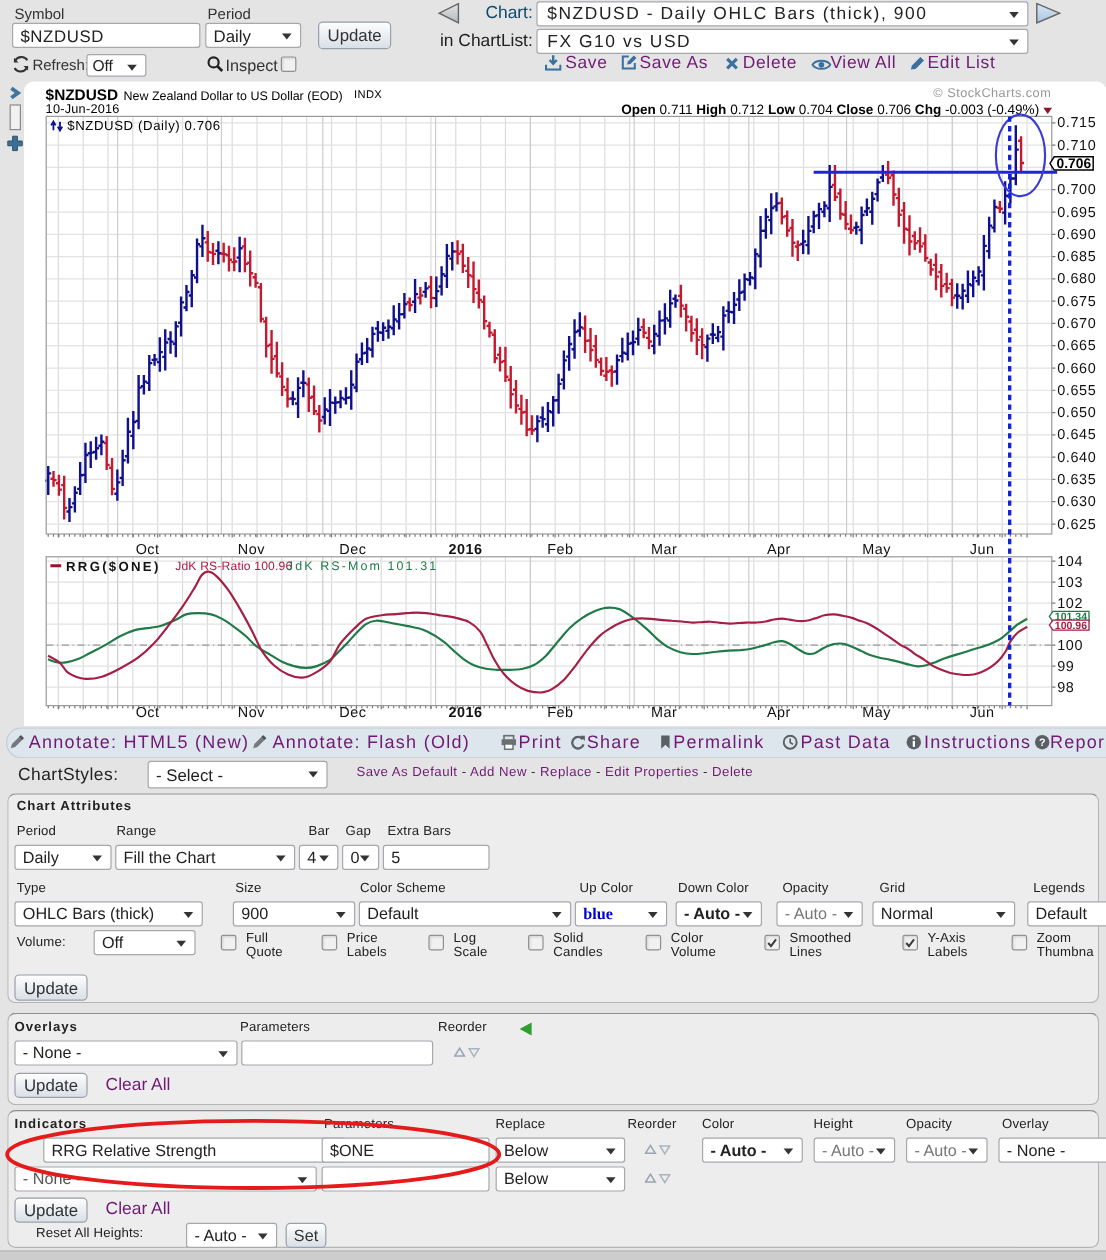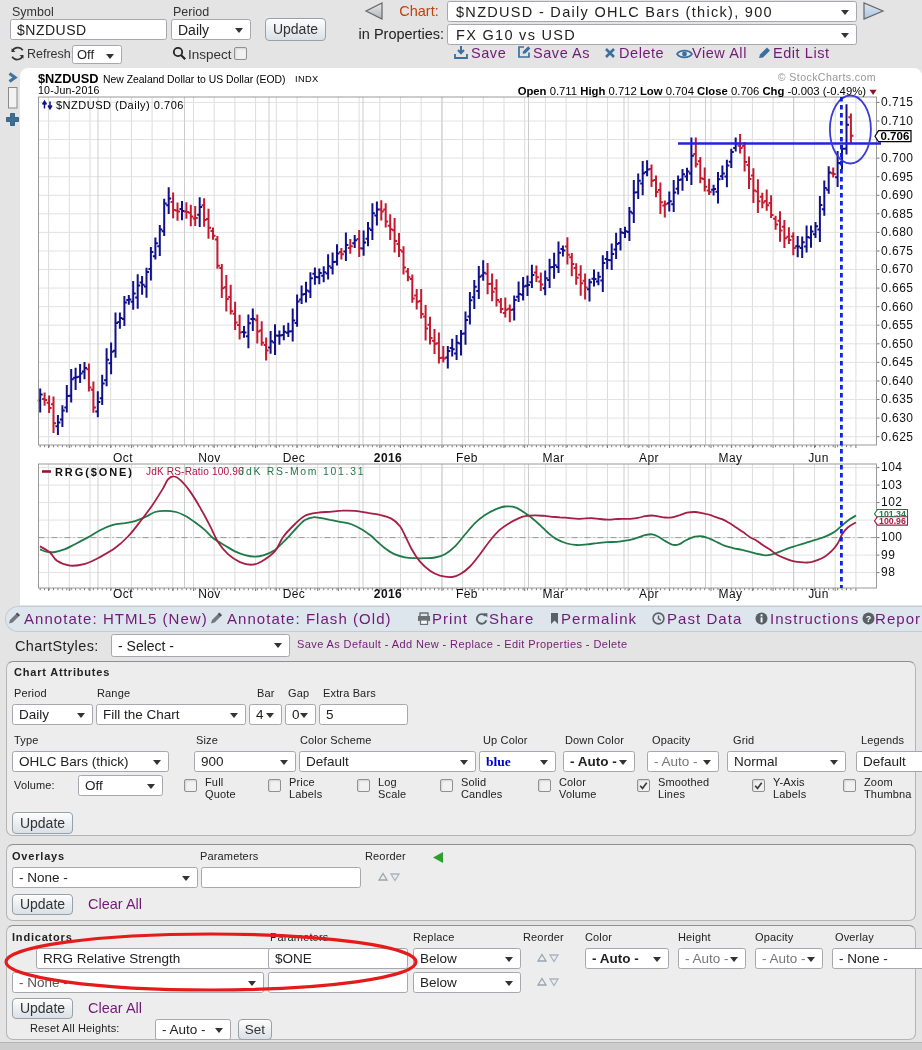"Chart:" div.ab { color: #c2410c -> #0c4a6e; text-align: center -> right }
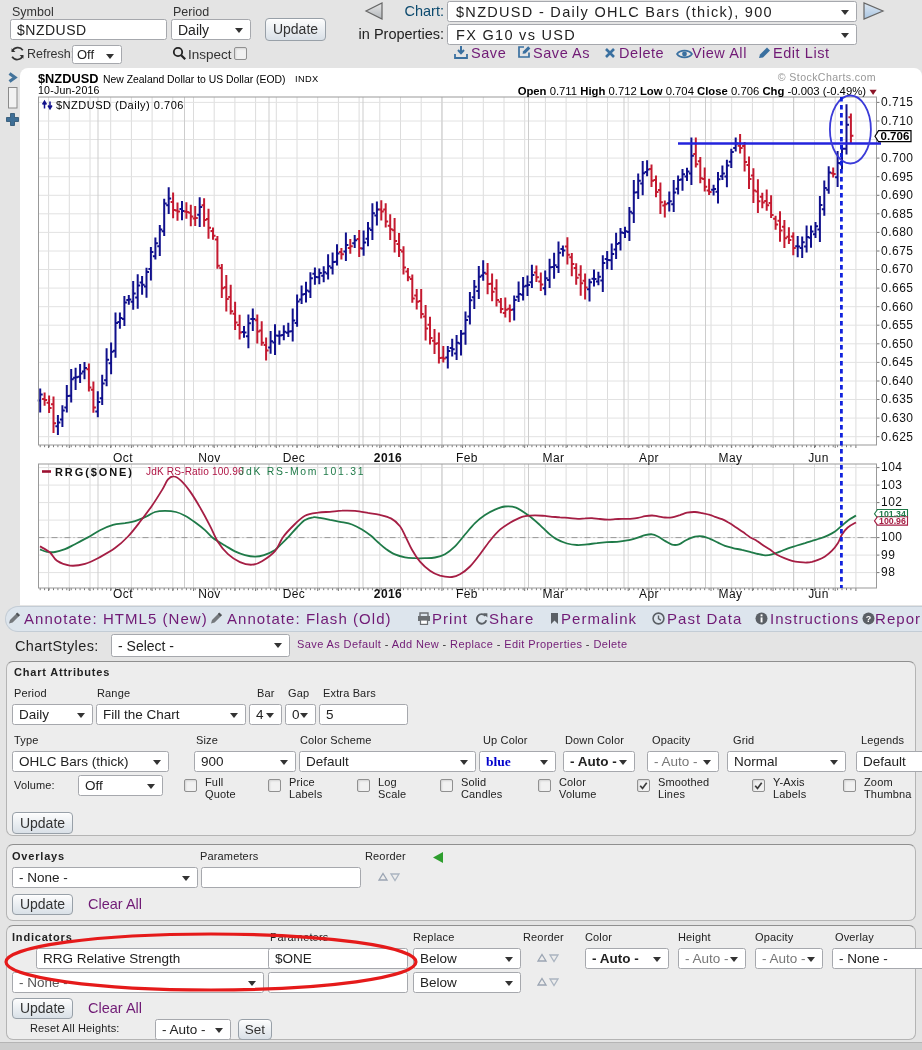"in Properties:" div.ab { text: Properties -> ChartList }
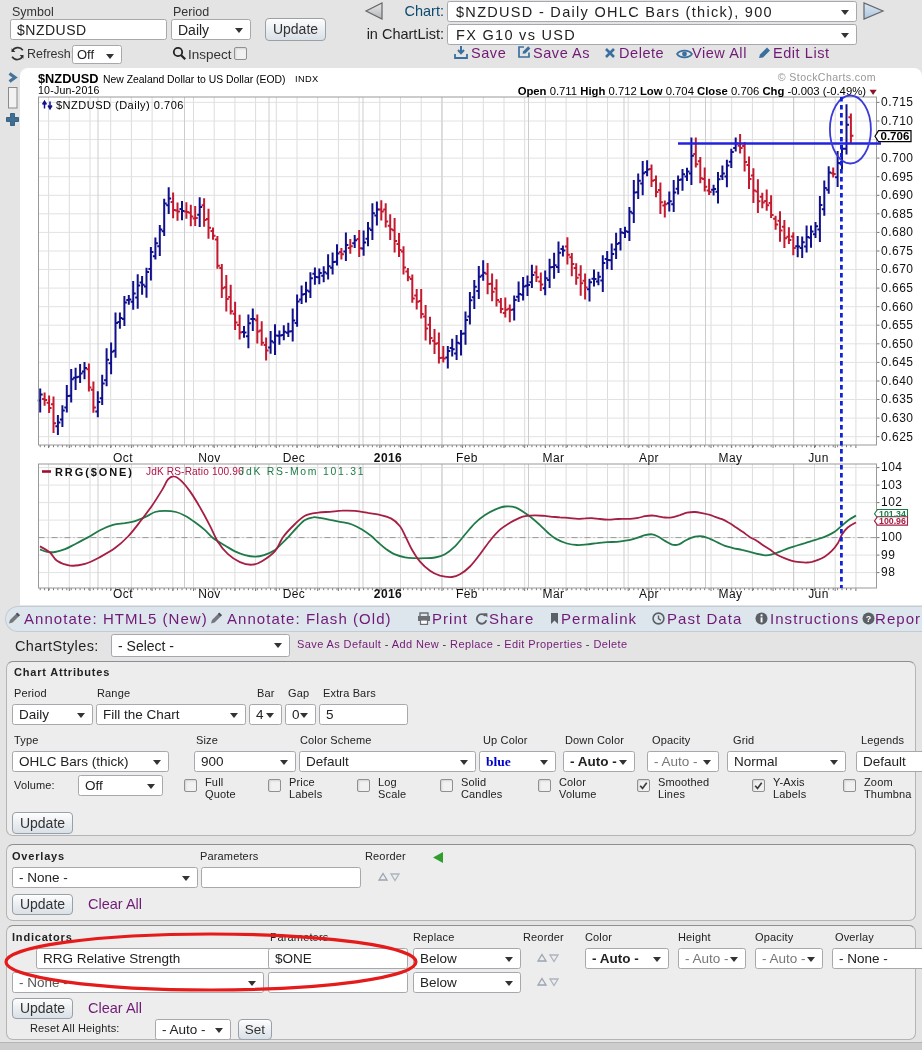"- Select -" div.sel { left: 111px -> 123px; width: 179px -> 150px }
